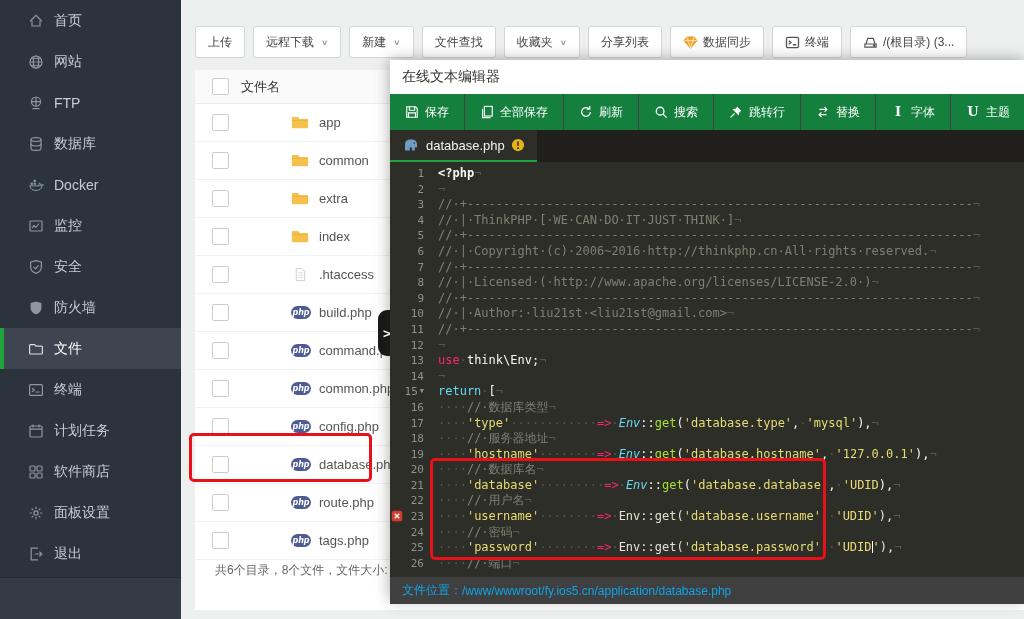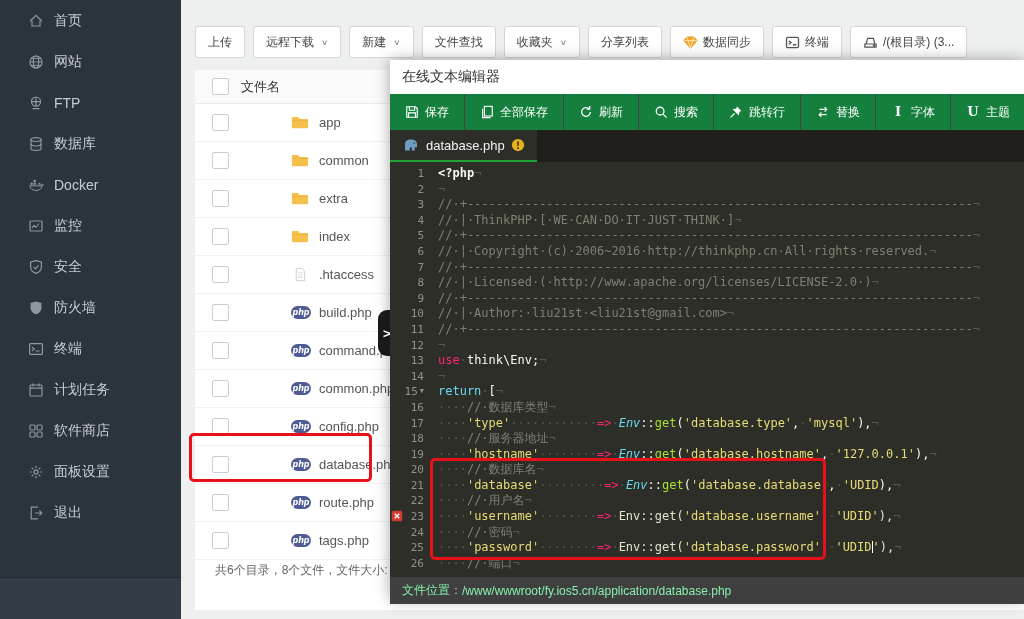"文件" div.sb-item { html: none -> <div> <span> <svg> <path></path> </svg> </span> <span>文件</span> </div> }
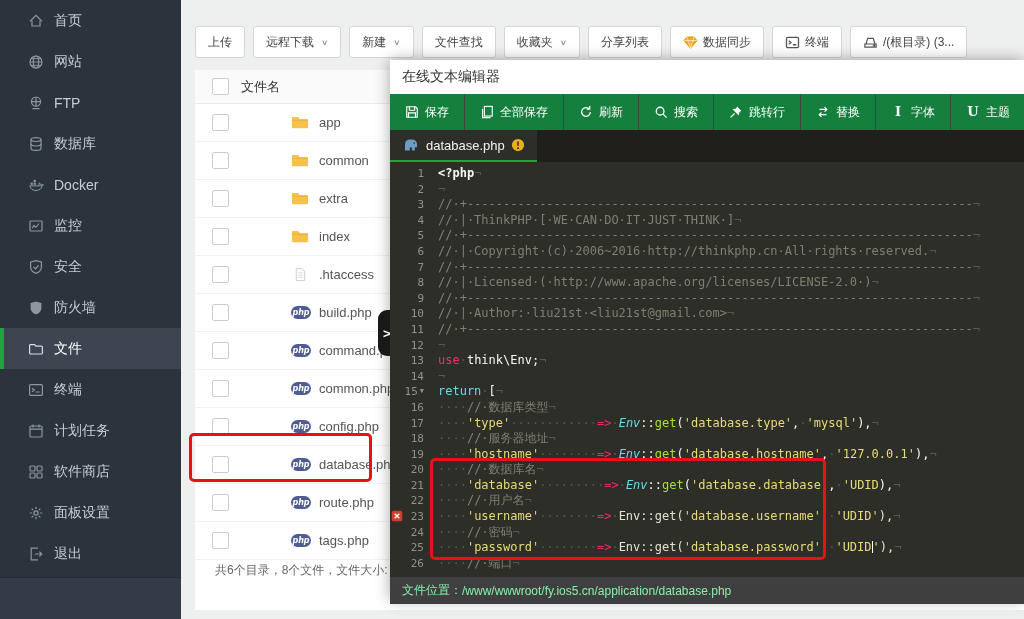"文件位置：" .ed-status { color: #86efac -> #0ea5e9 }
